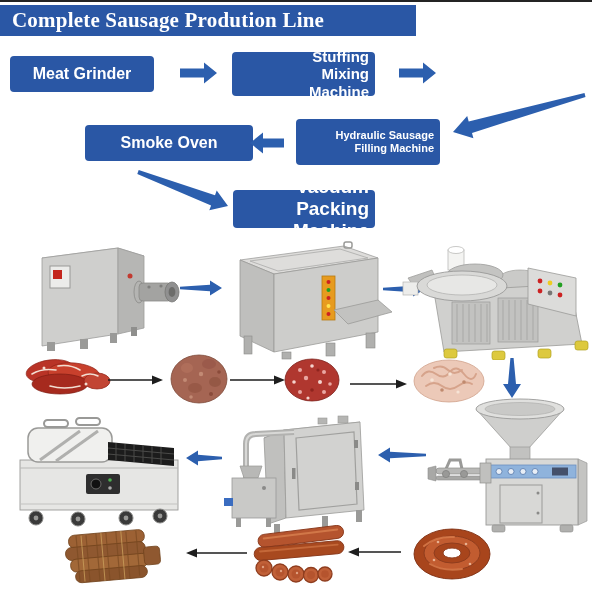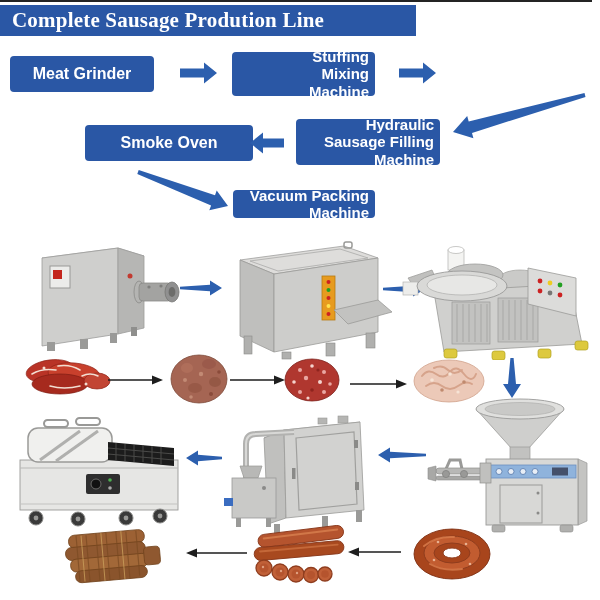"Hydraulic Sausage Filling Machine" div.fbox { font-size: 15px -> 11px }
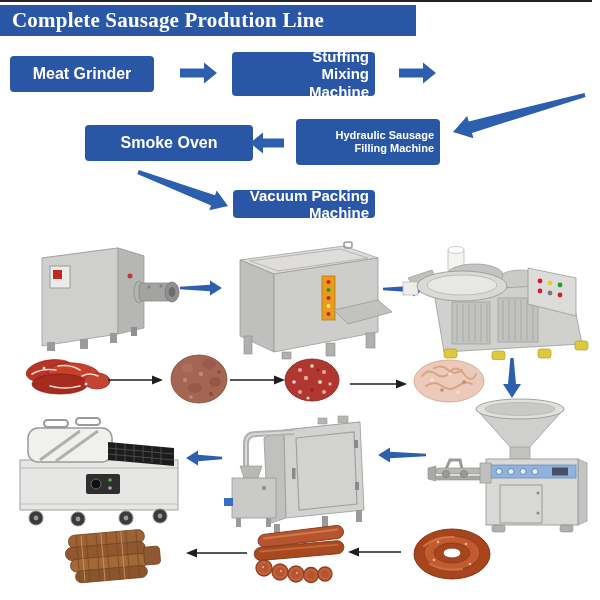"Vacuum Packing Machine" div.fbox { font-size: 15px -> 19px; height: 28px -> 38px }
